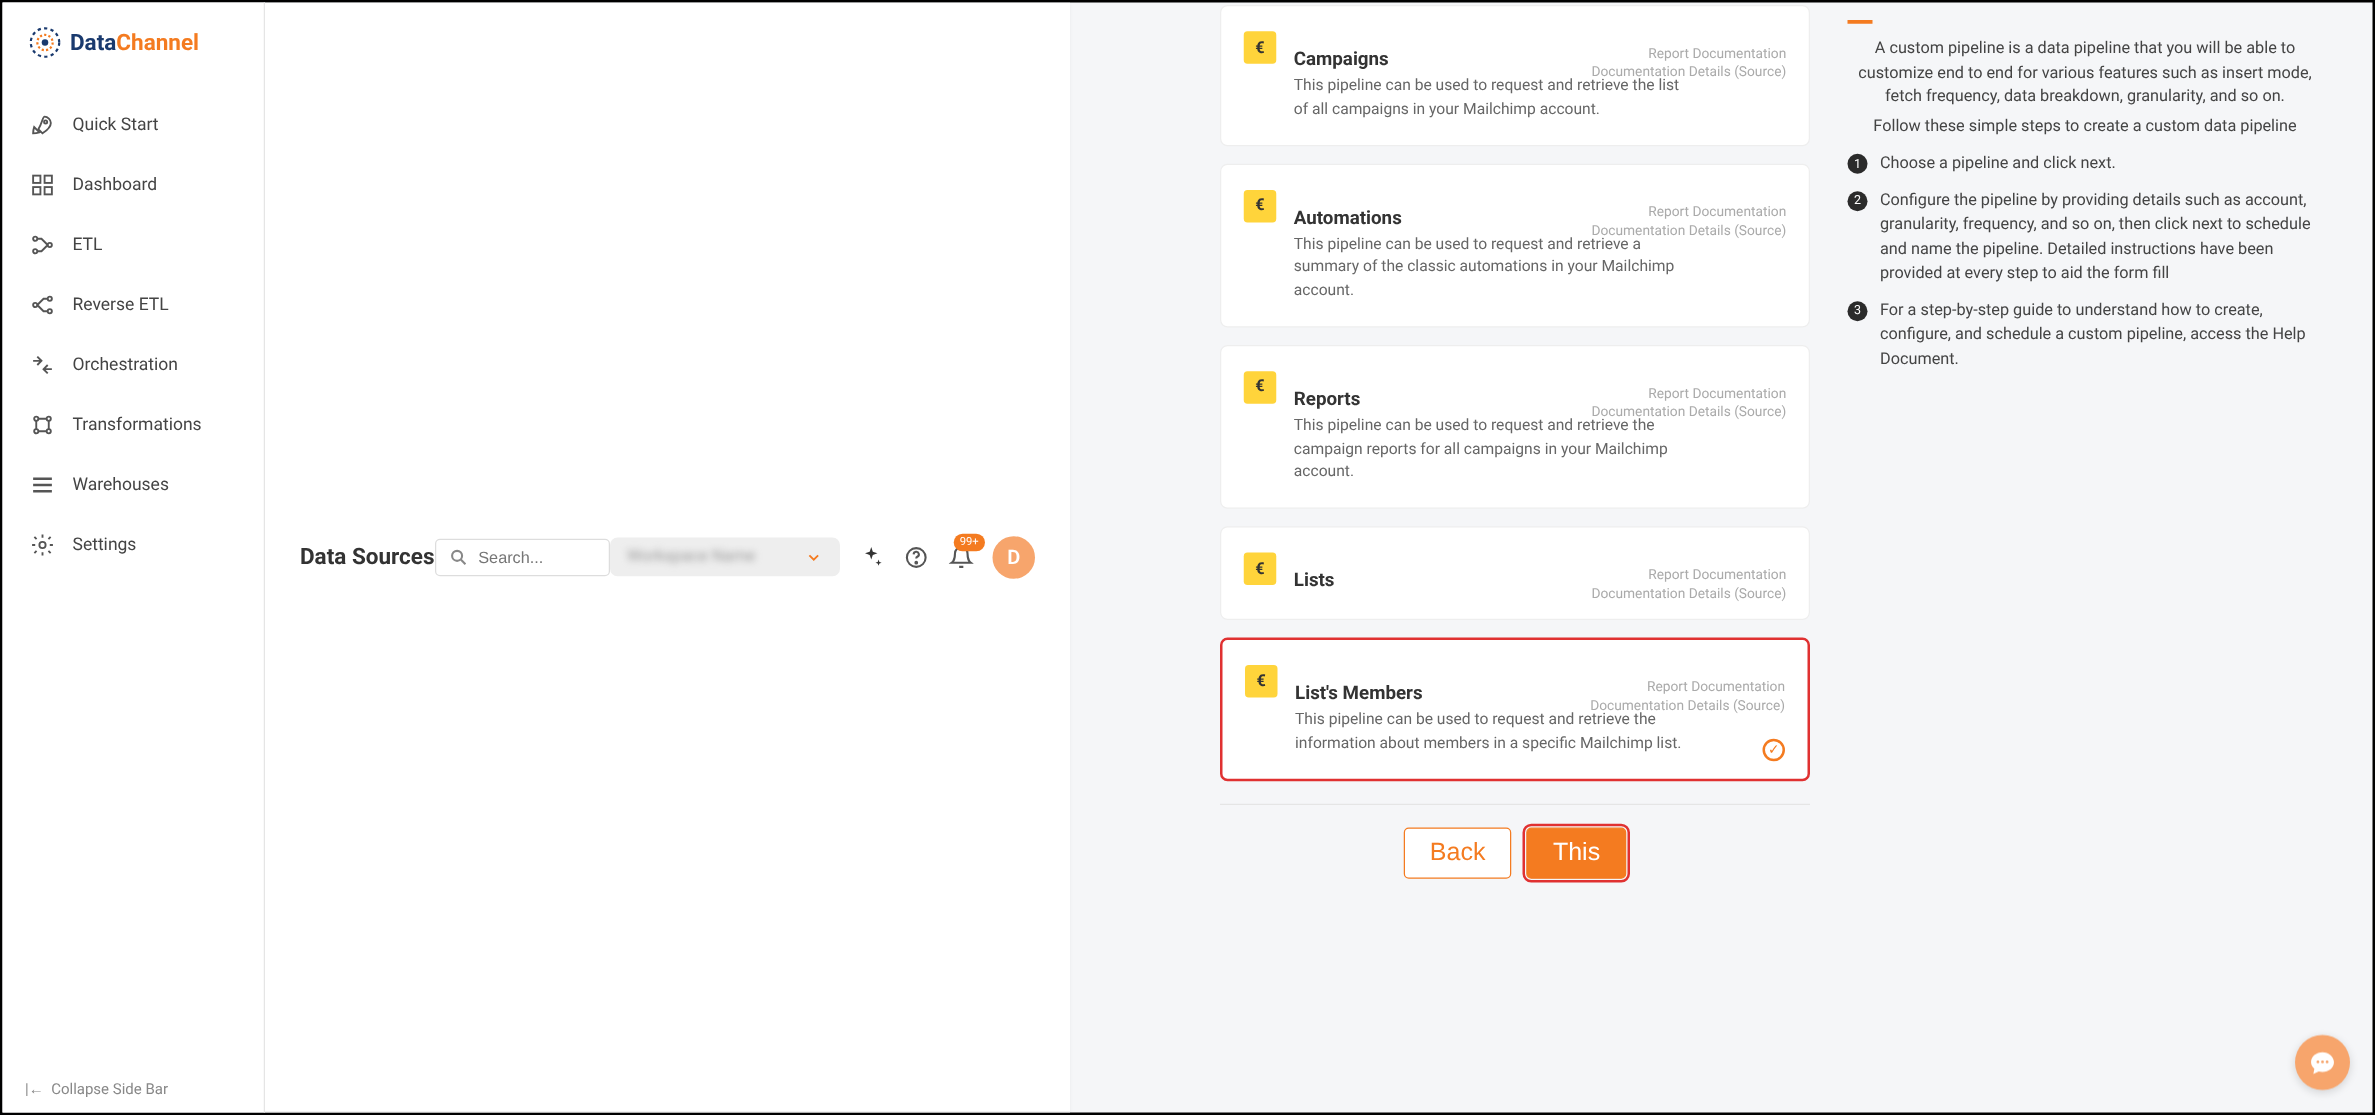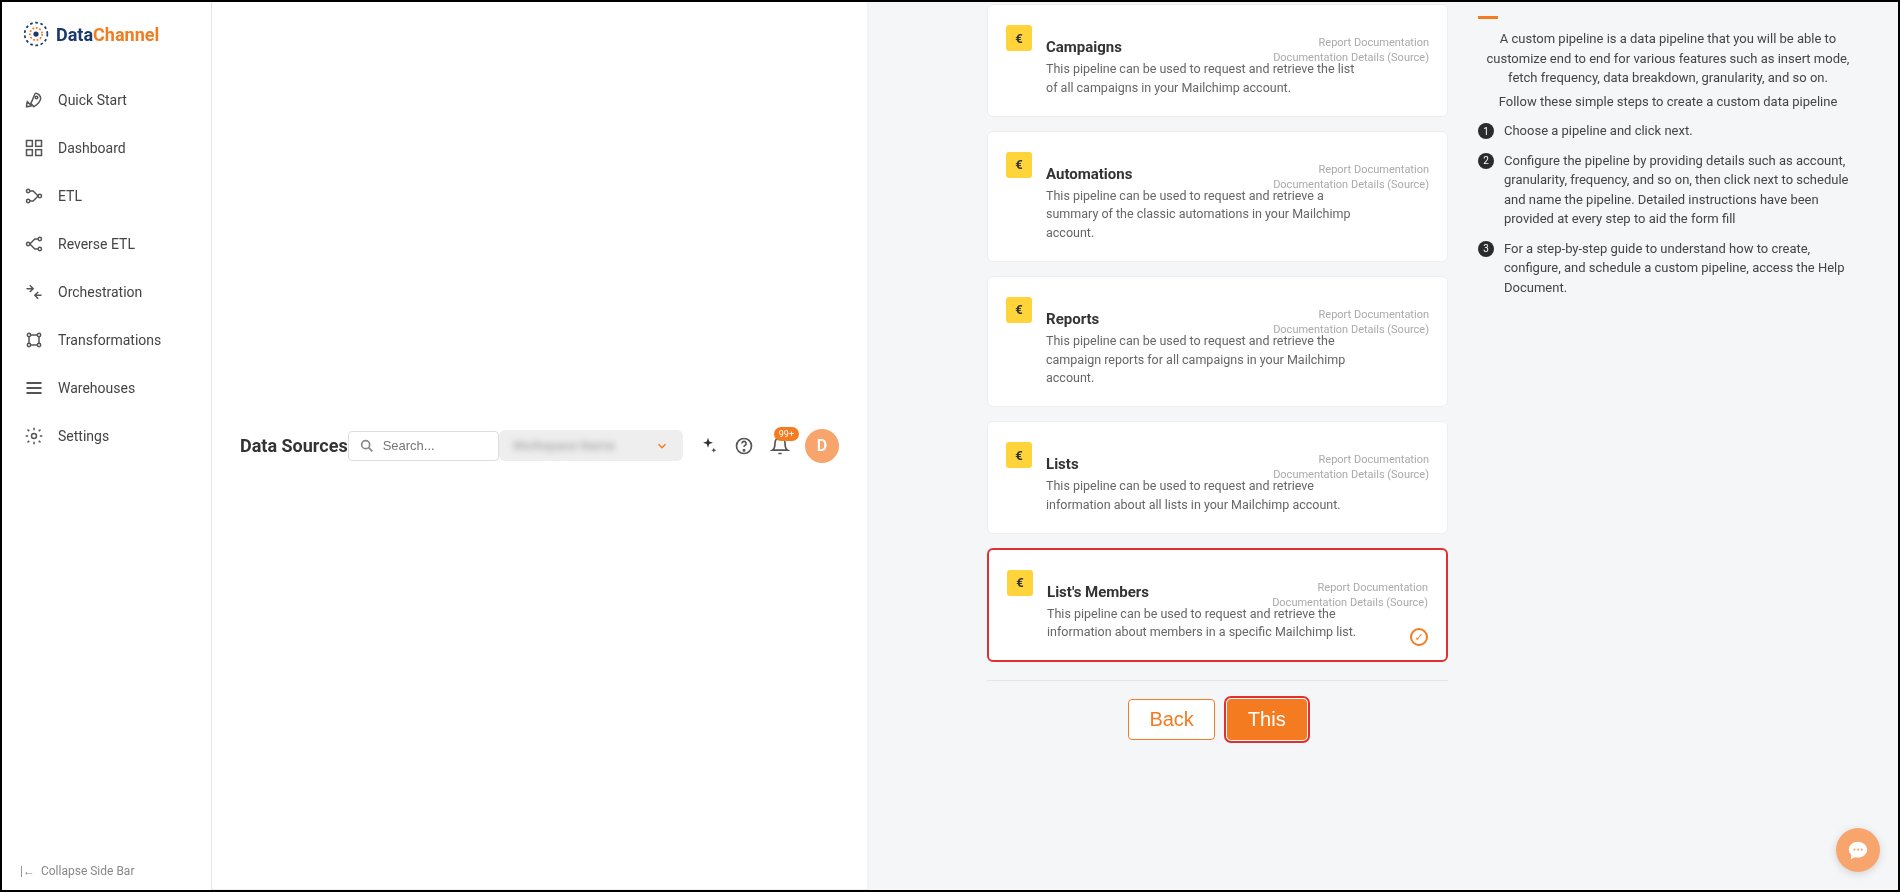"Search..." .search-box { width: 151px -> 140px }
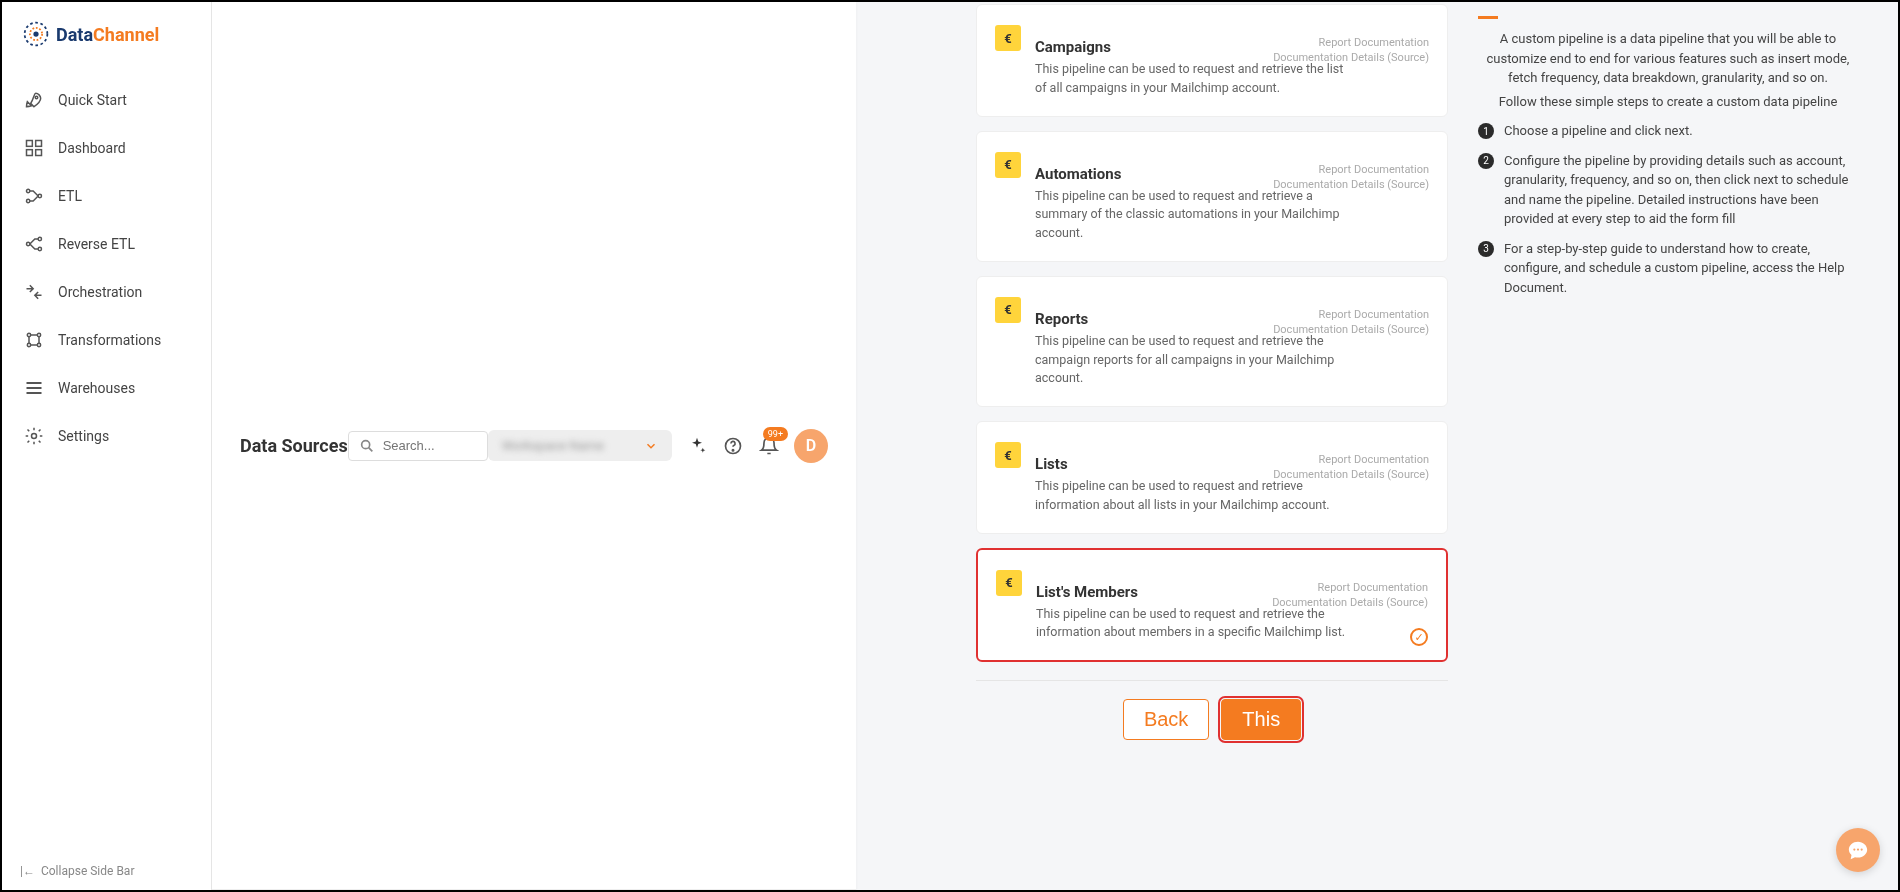"This pipeline can be used to request and retrieve information" div.pipe-desc { html: <div>This pipeline can be used to request and retrieve information about all lists in your Mailchimp account.</div> -> none }
